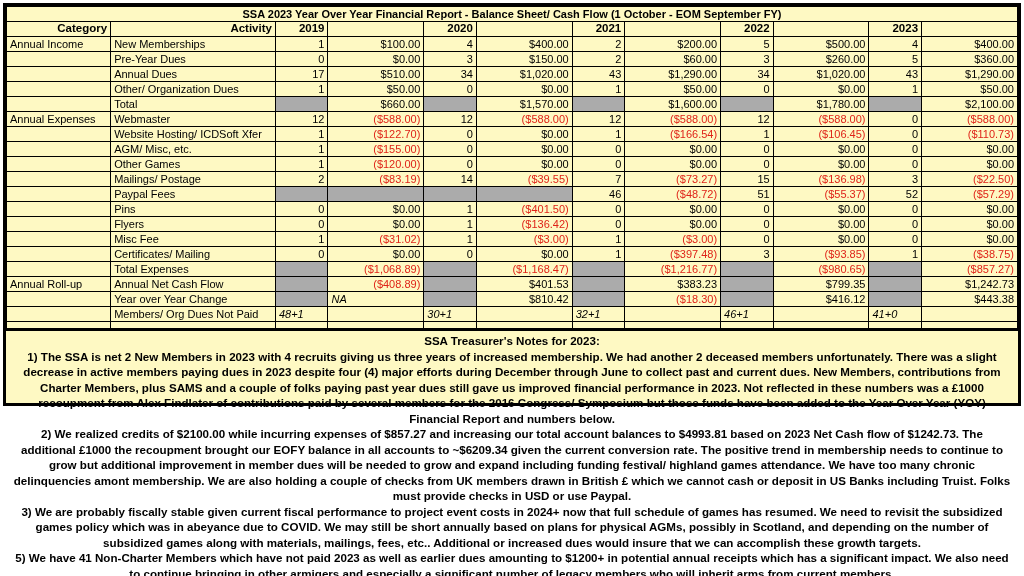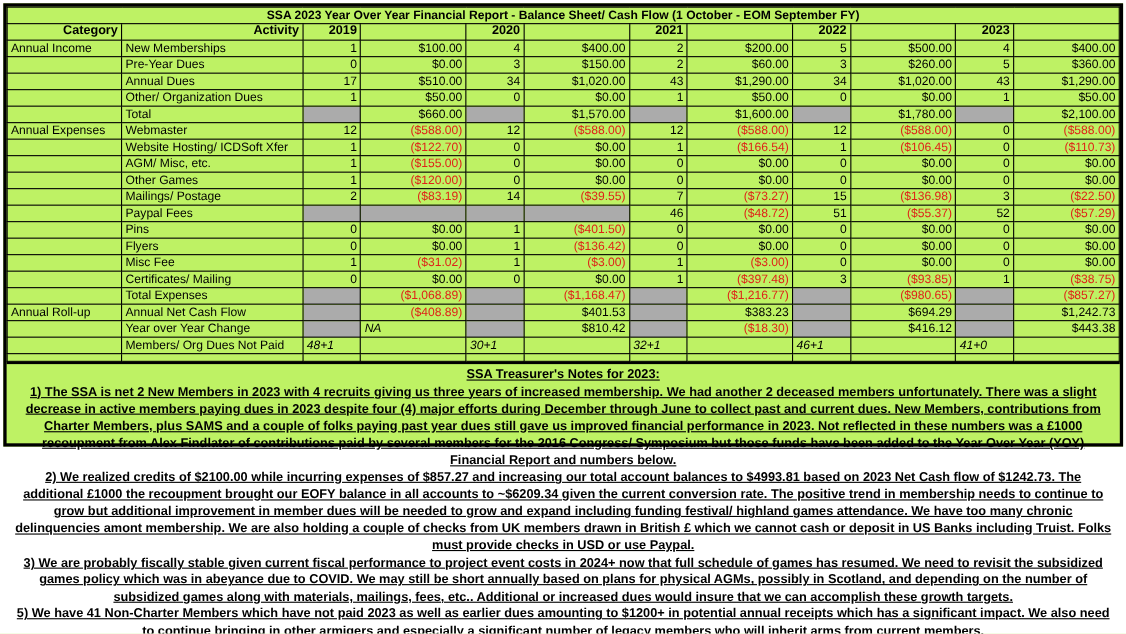"SSA 2023 Year Over Year" .page { background: #bef264 -> #fef9c3 }
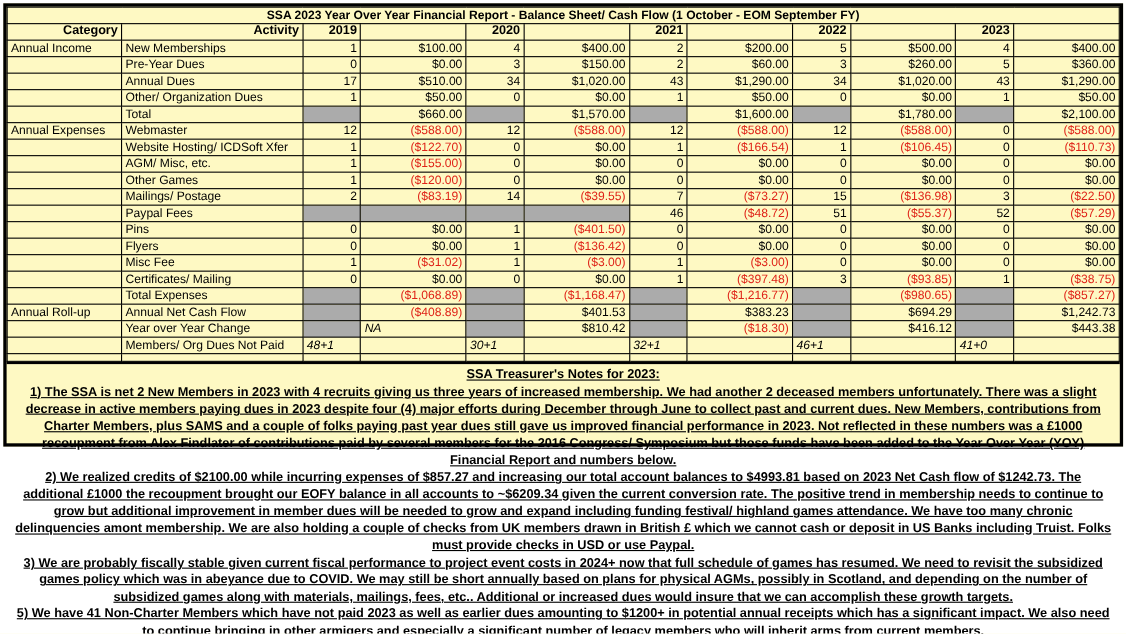"$694.29" td.amt { text: $694.29 -> $799.35 }
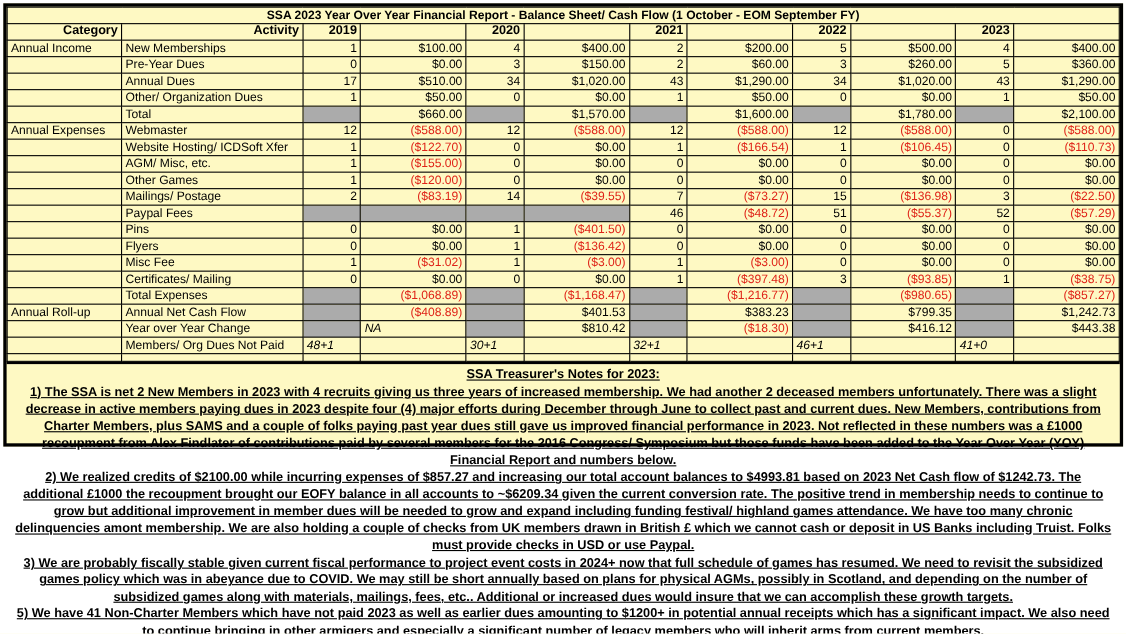"SSA Treasurer's Notes for 2023:" .notes .note { text-decoration: underline -> none }
